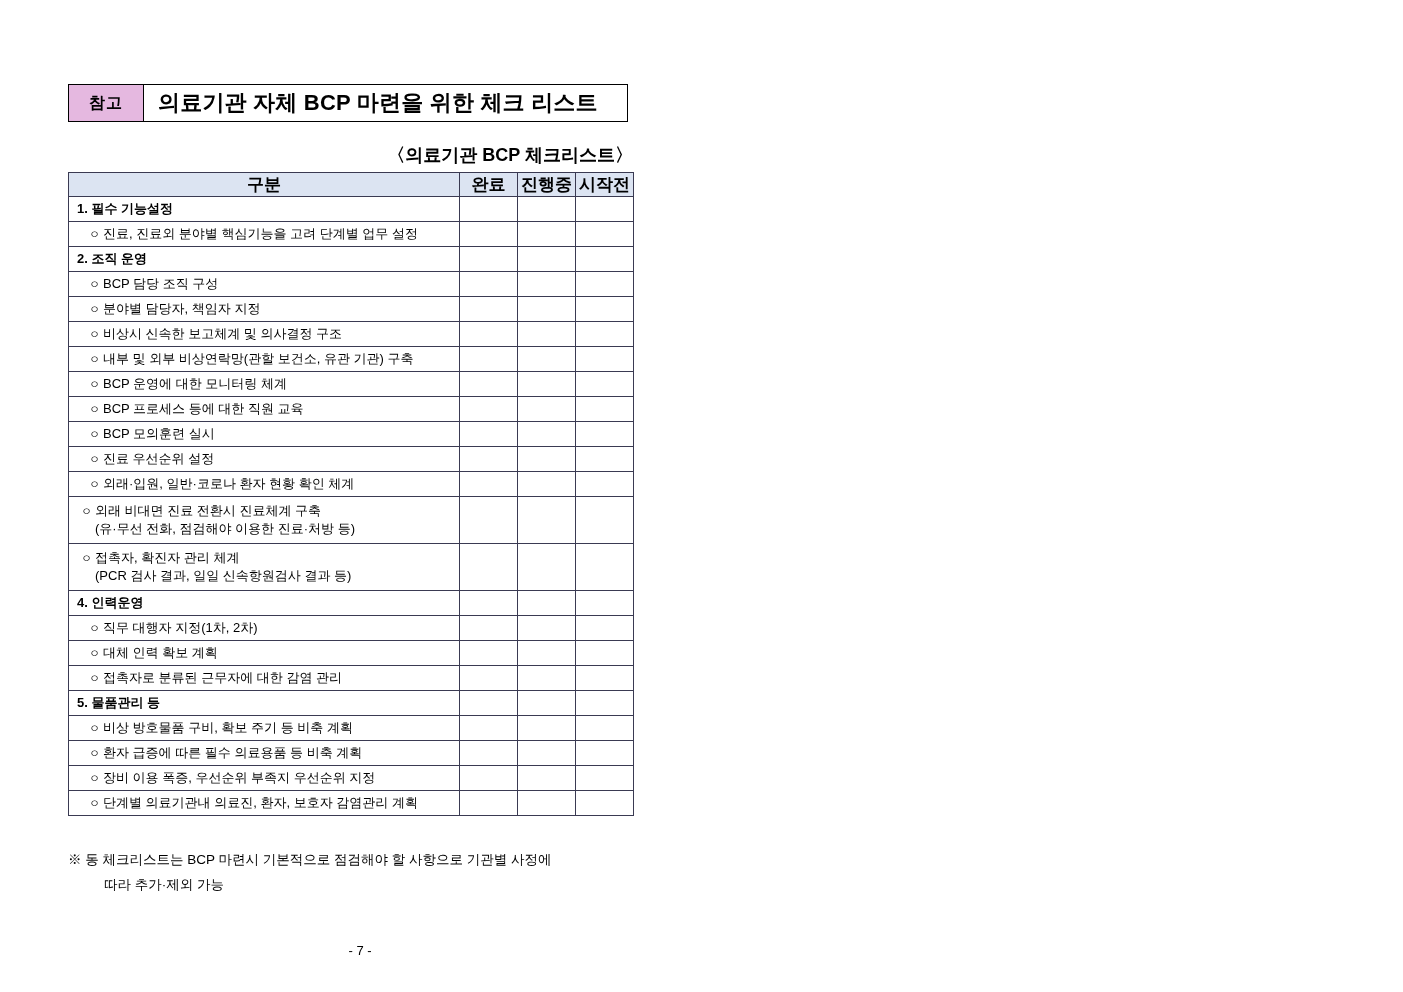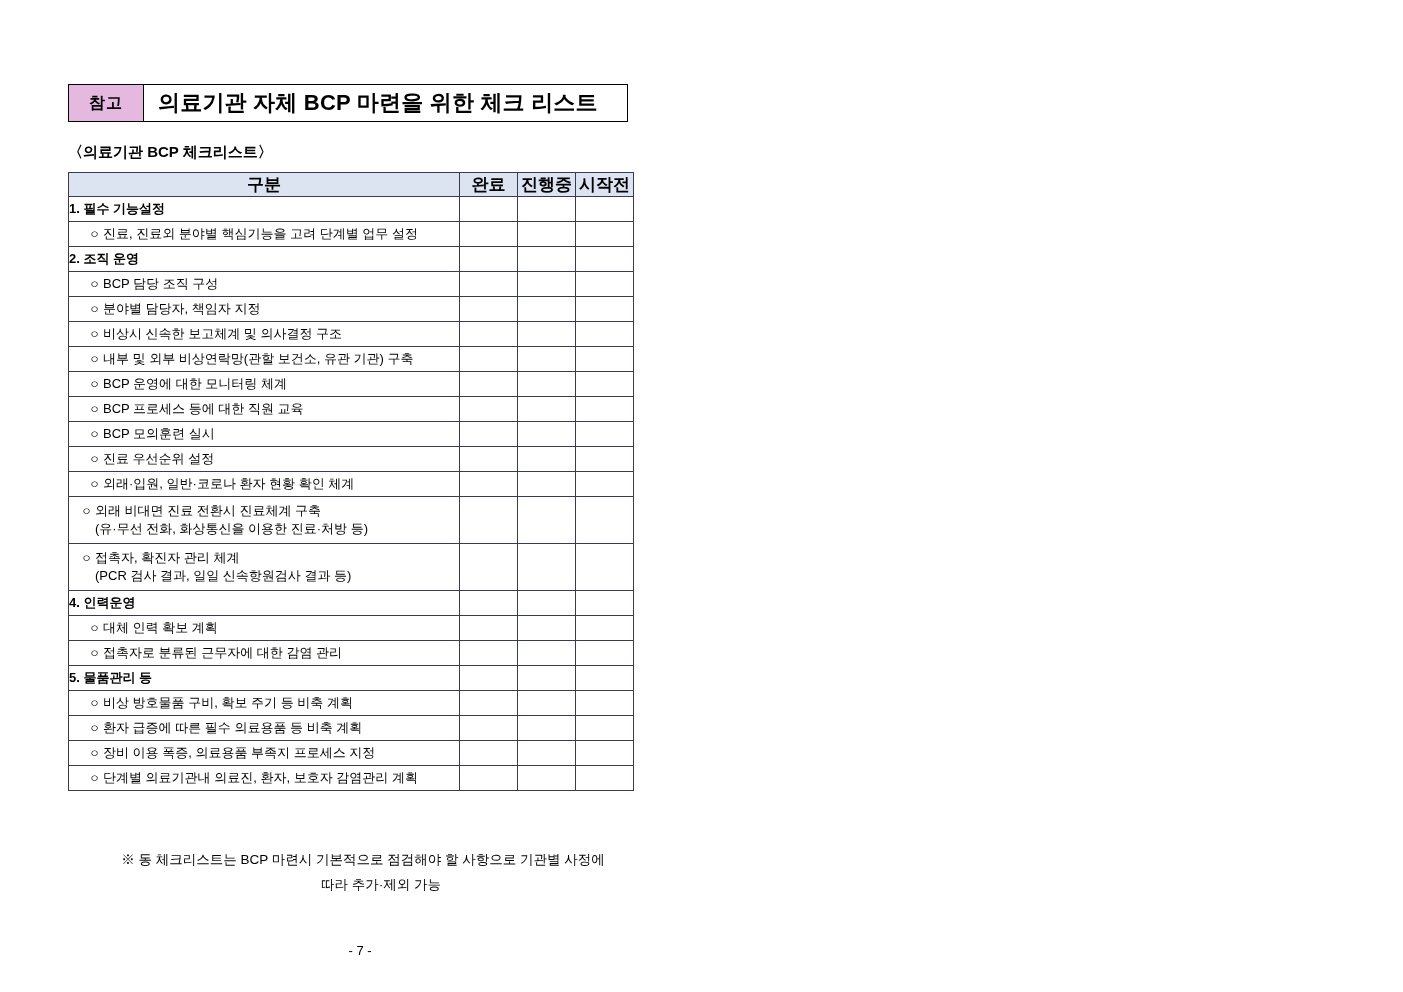"〈의료기관 BCP 체크리스트〉" .table-title { font-size: 15px -> 18px; text-align: left -> right }
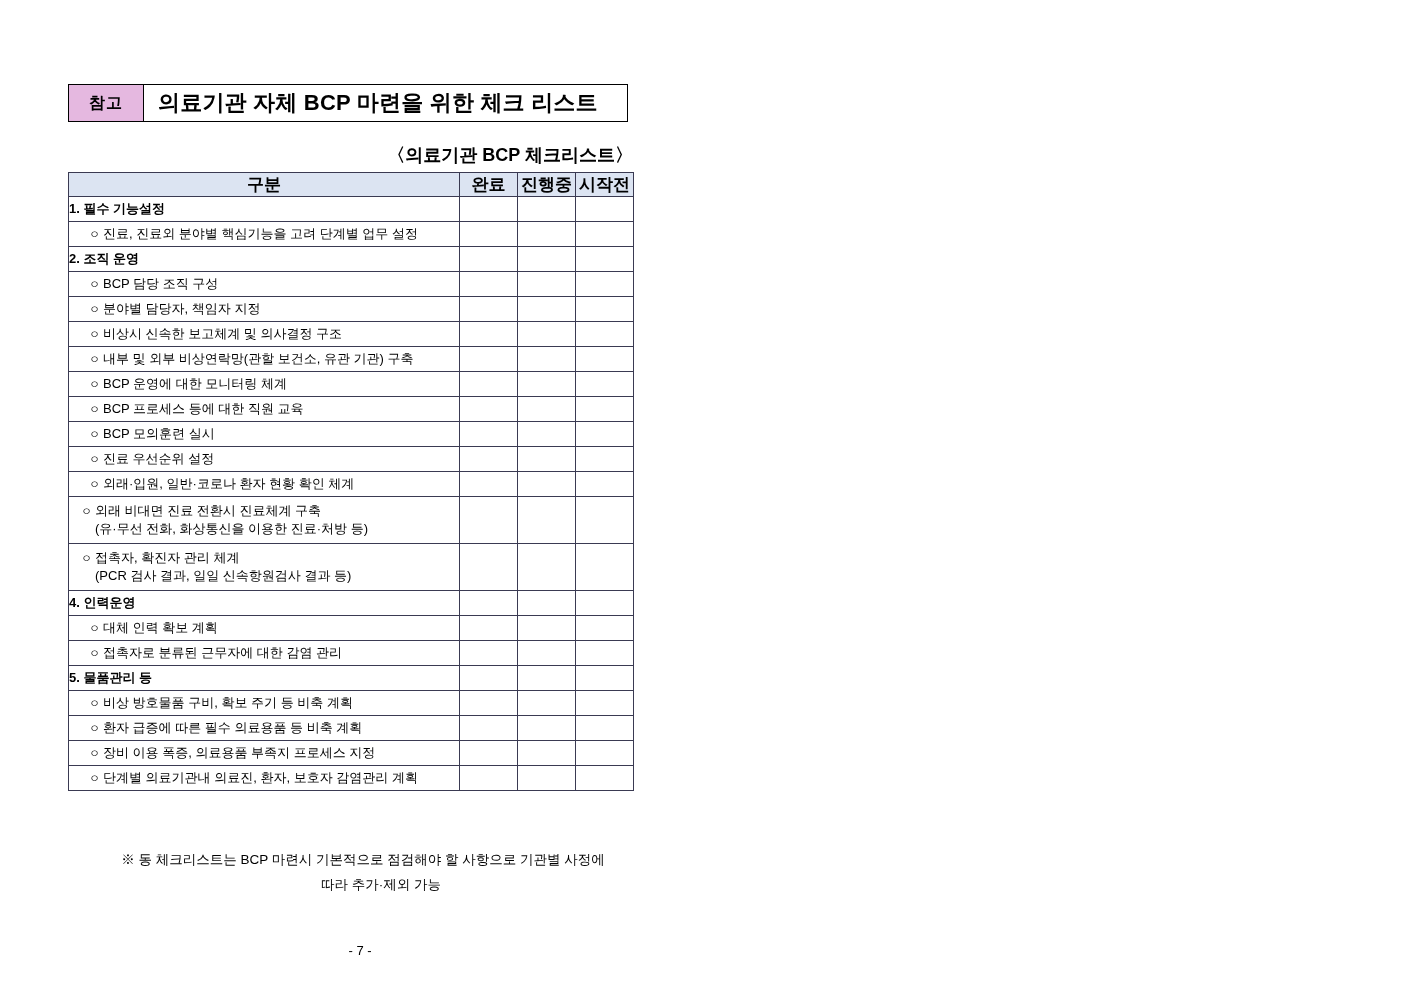"1. 필수 기능설정" tr.section td.label { padding-left: none -> 8px }
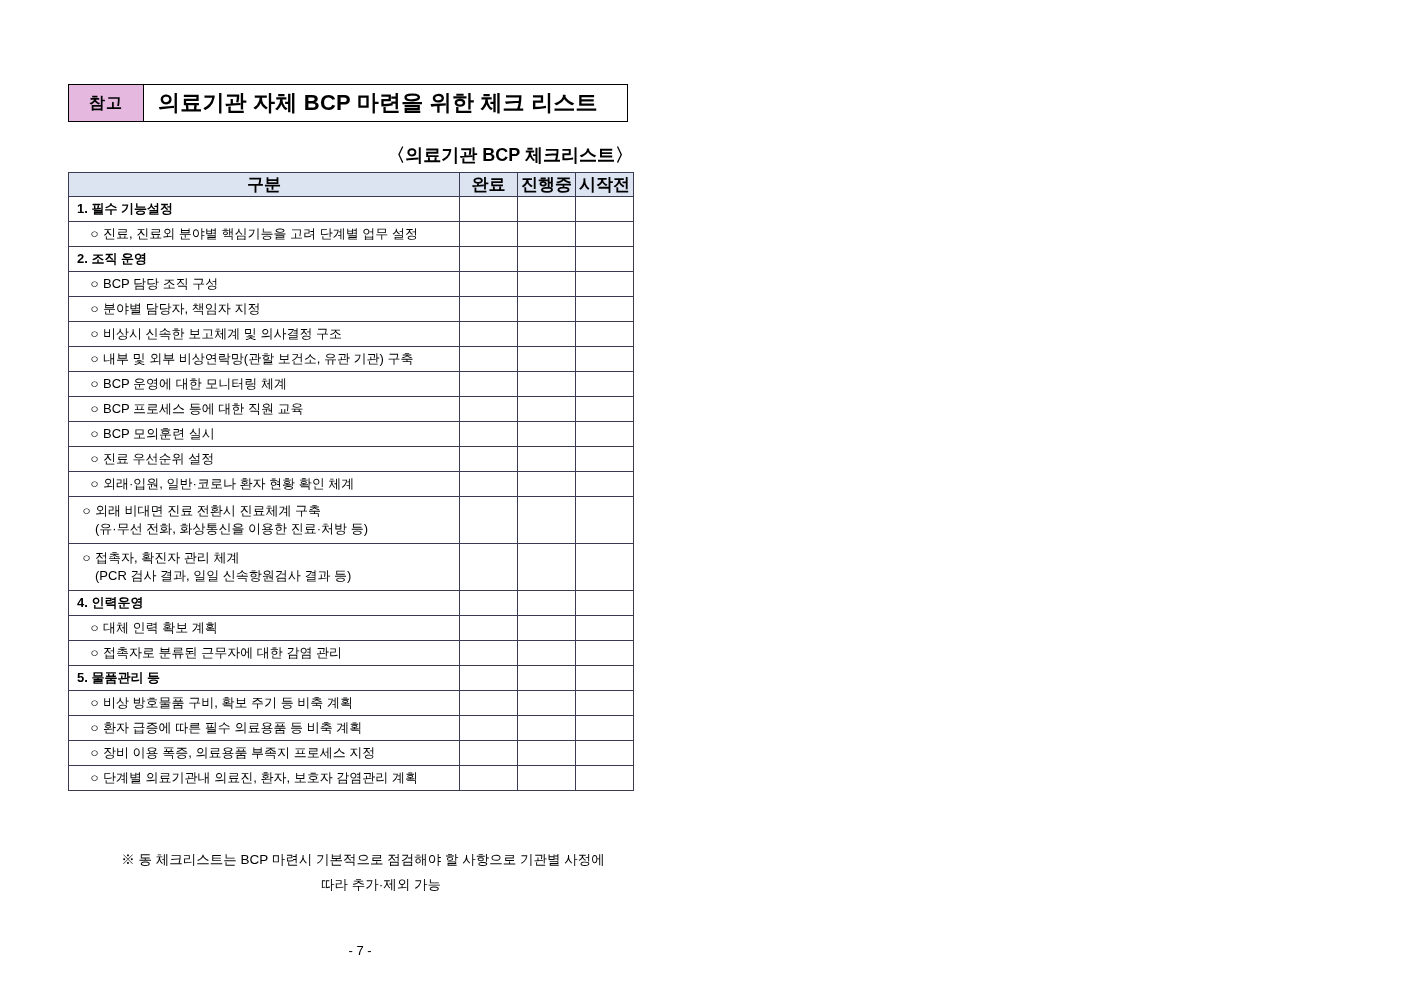"(유·무선 전화, 화상통신을 이용한 진료·처방" span.sub-line { text: 화상통신을 -> 점검해야 }
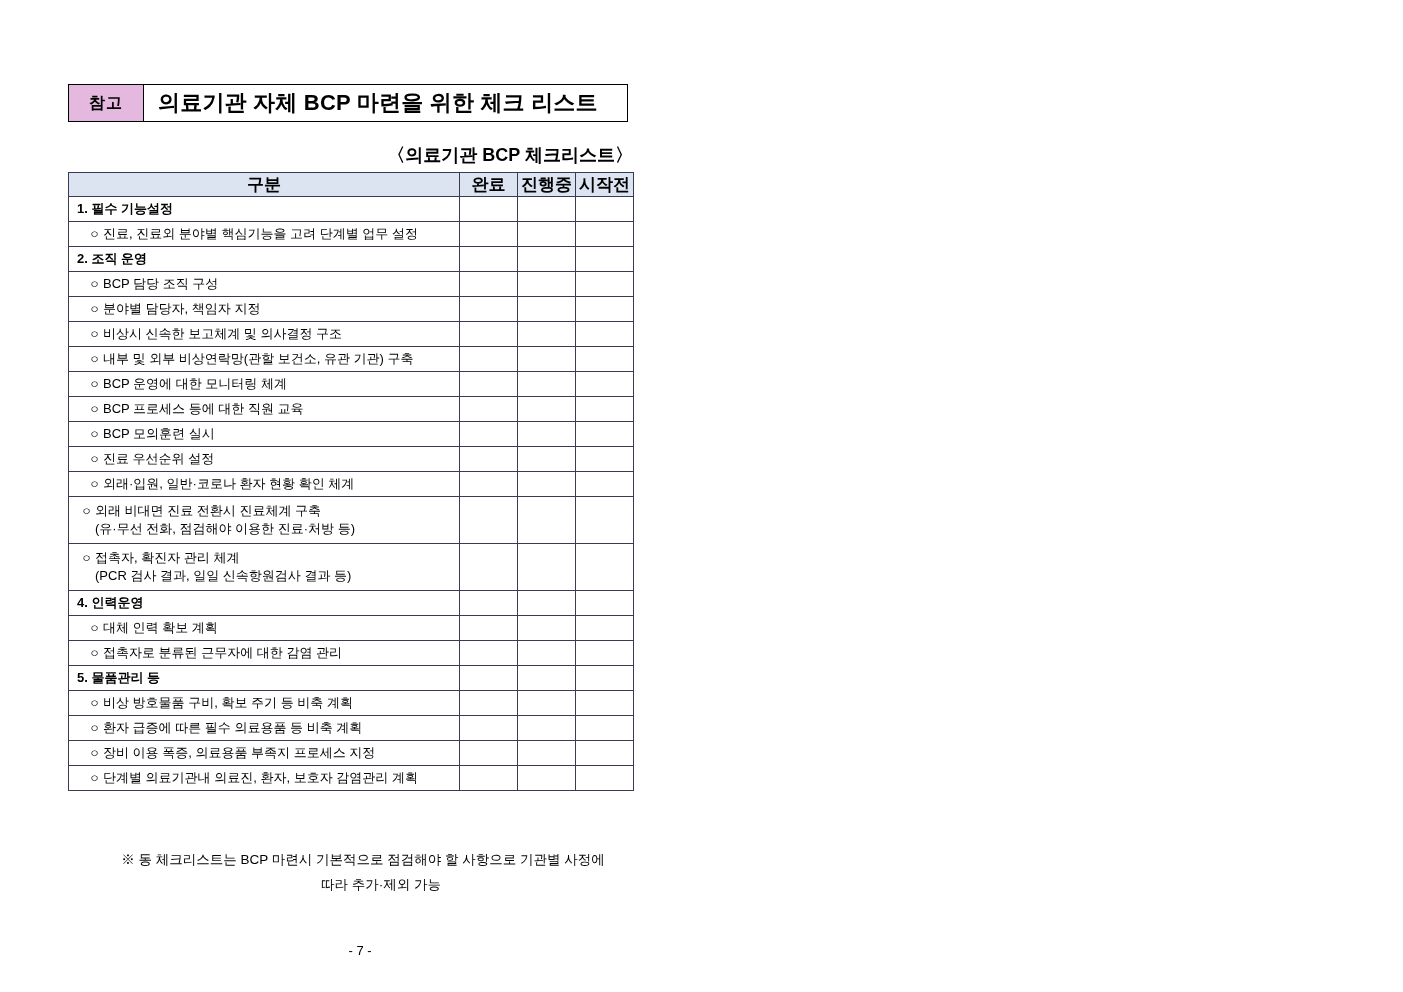"ㅇ 직무 대행자 지정(1차, 2차)" tr.item { html: none -> <tr> <td><span>ㅇ</span><span>직무 대행자 지정(1차, 2차)</span></td> <td></td> <td></td> <td></td> </tr> }
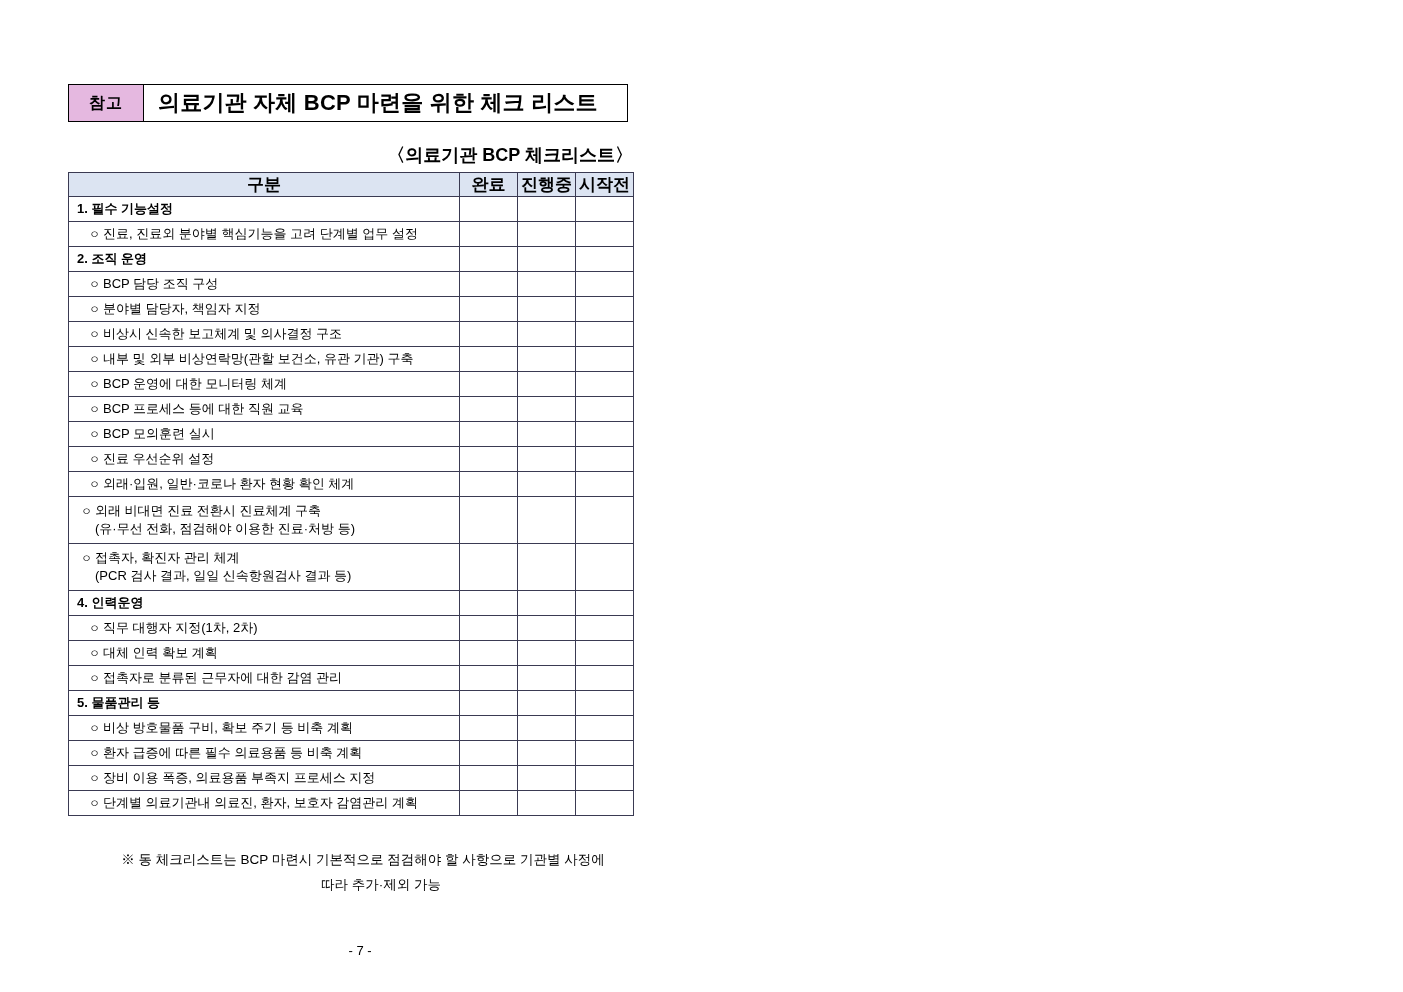"장비 이용 폭증, 의료용품 부족지" span { text: 의료용품 부족지 프로세스 -> 우선순위 부족지 우선순위 }
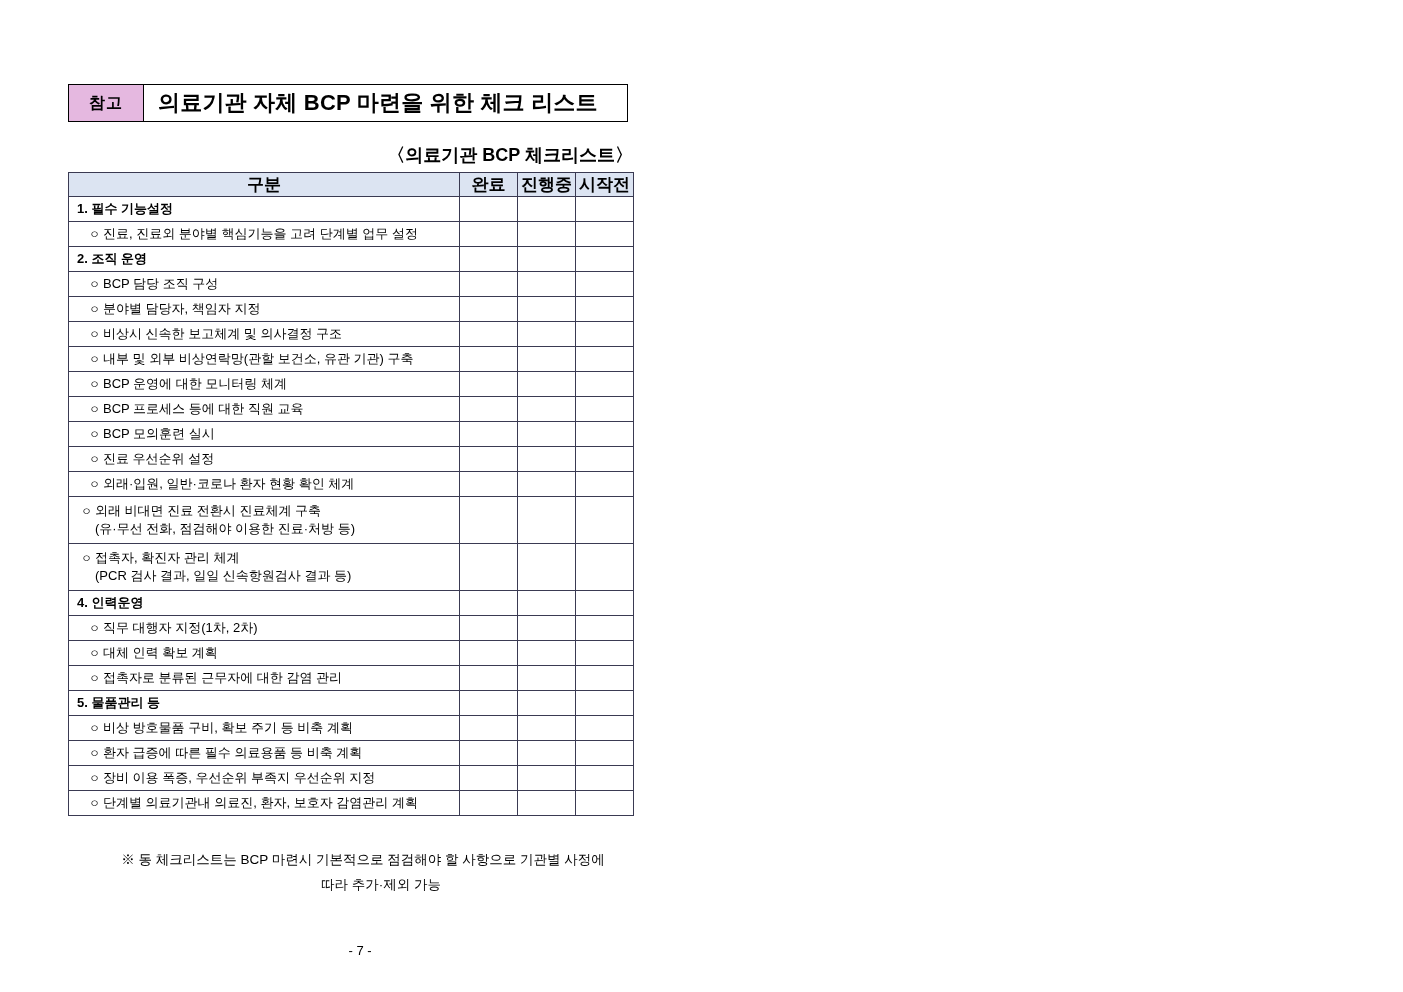"※ 동 체크리스트는 BCP 마련시" .footnote { text-align: center -> none }
